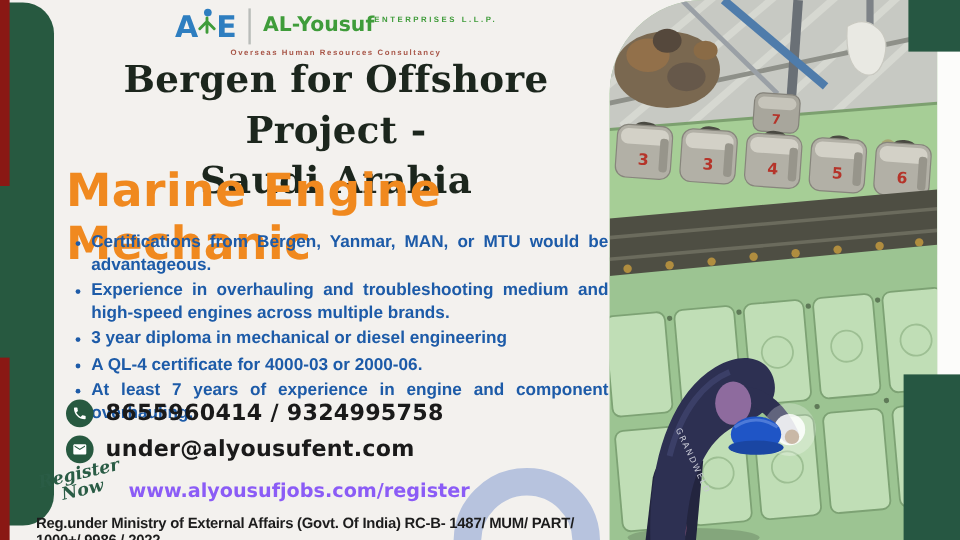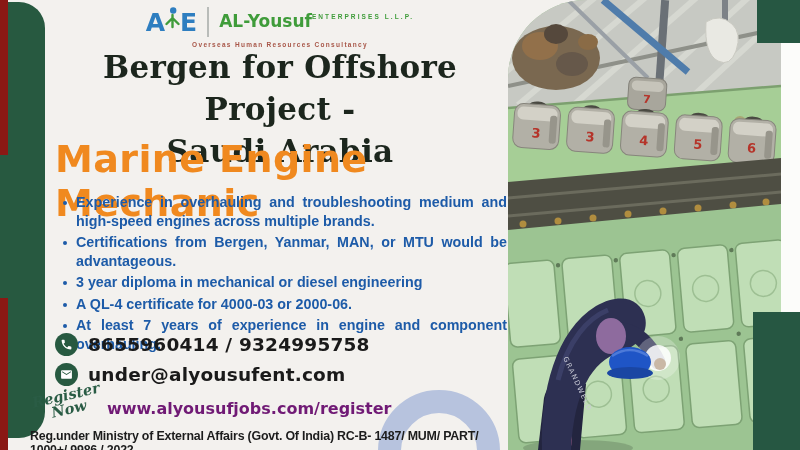"Experience in overhauling and" li { order: before "Certifications from Bergen, Yanmar, MAN," -> after "Certifications from Bergen, Yanmar, MAN," }
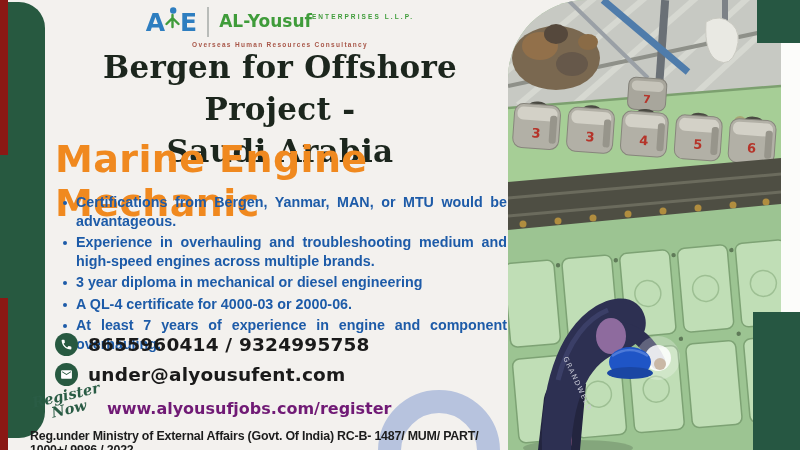"www.alyousufjobs.com/register" .reg-site { color: #701a75 -> #8b5cf6 }
